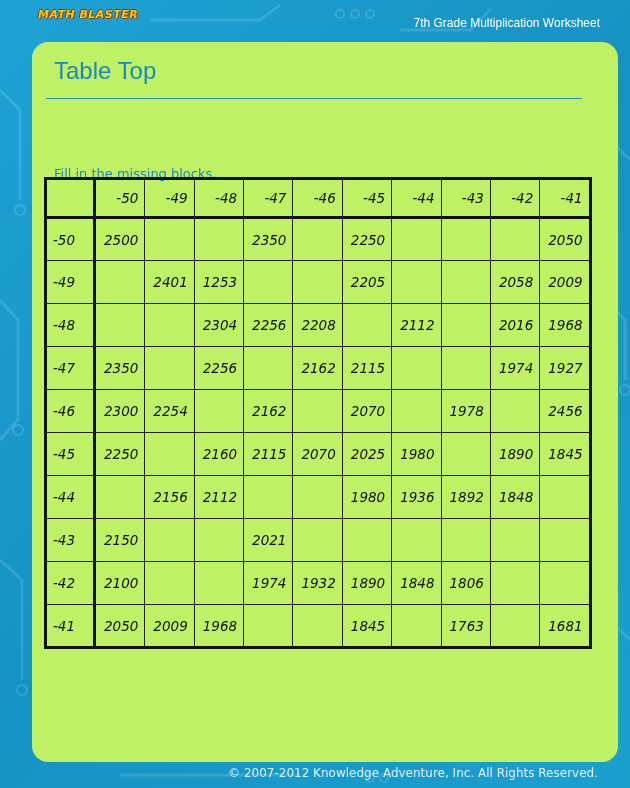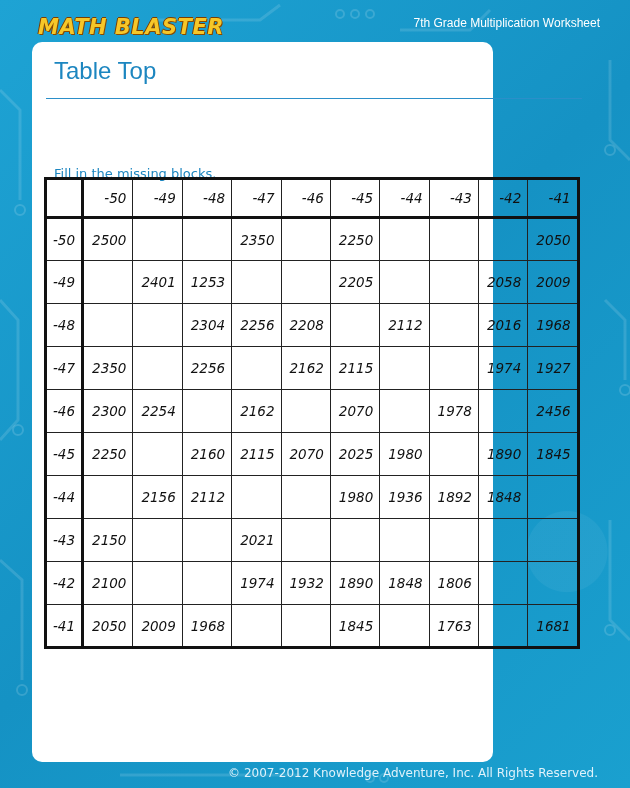"MATH BLASTER" .logo { font-size: 21px -> 11px; top: 15px -> 8px }
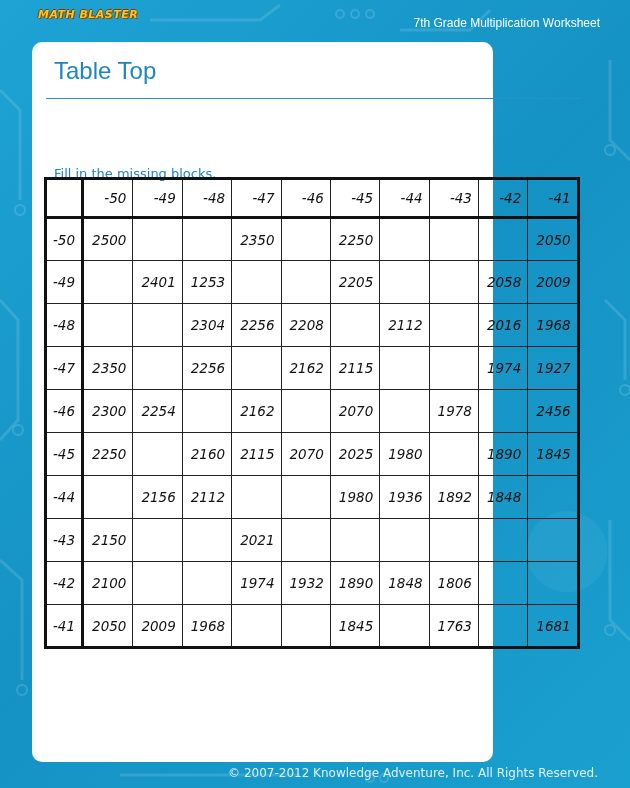"Table Top" .card { background: #ffffff -> #bef264; border-radius: 10px -> 16px; width: 461px -> 586px }
